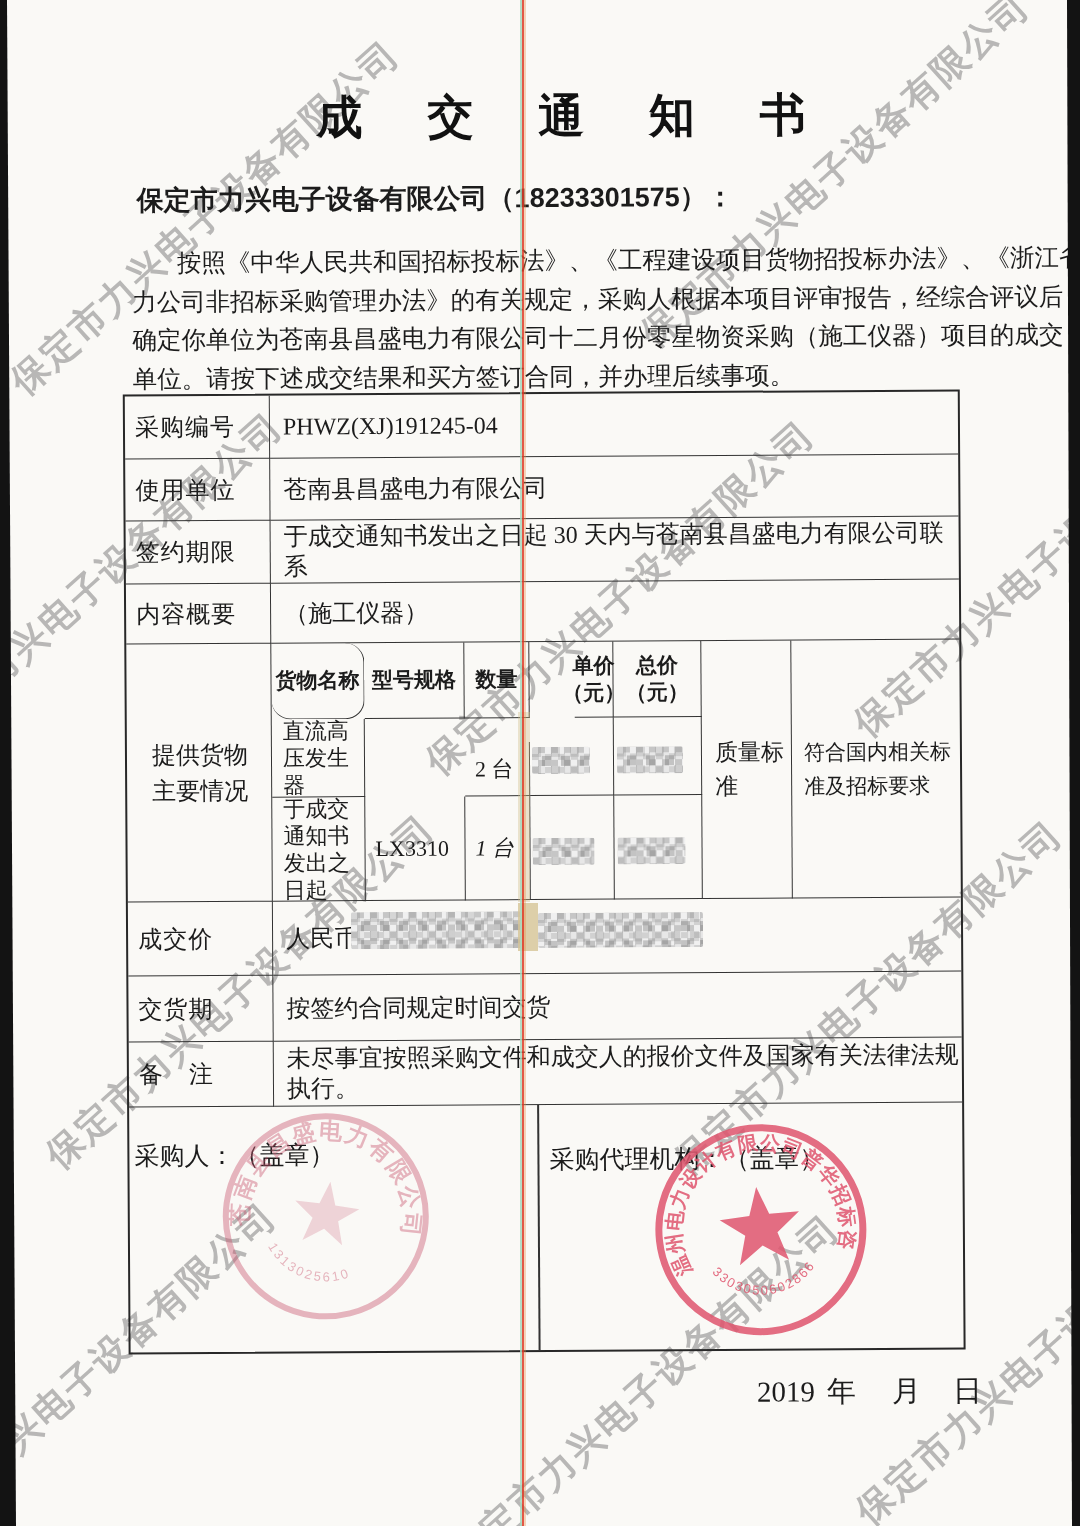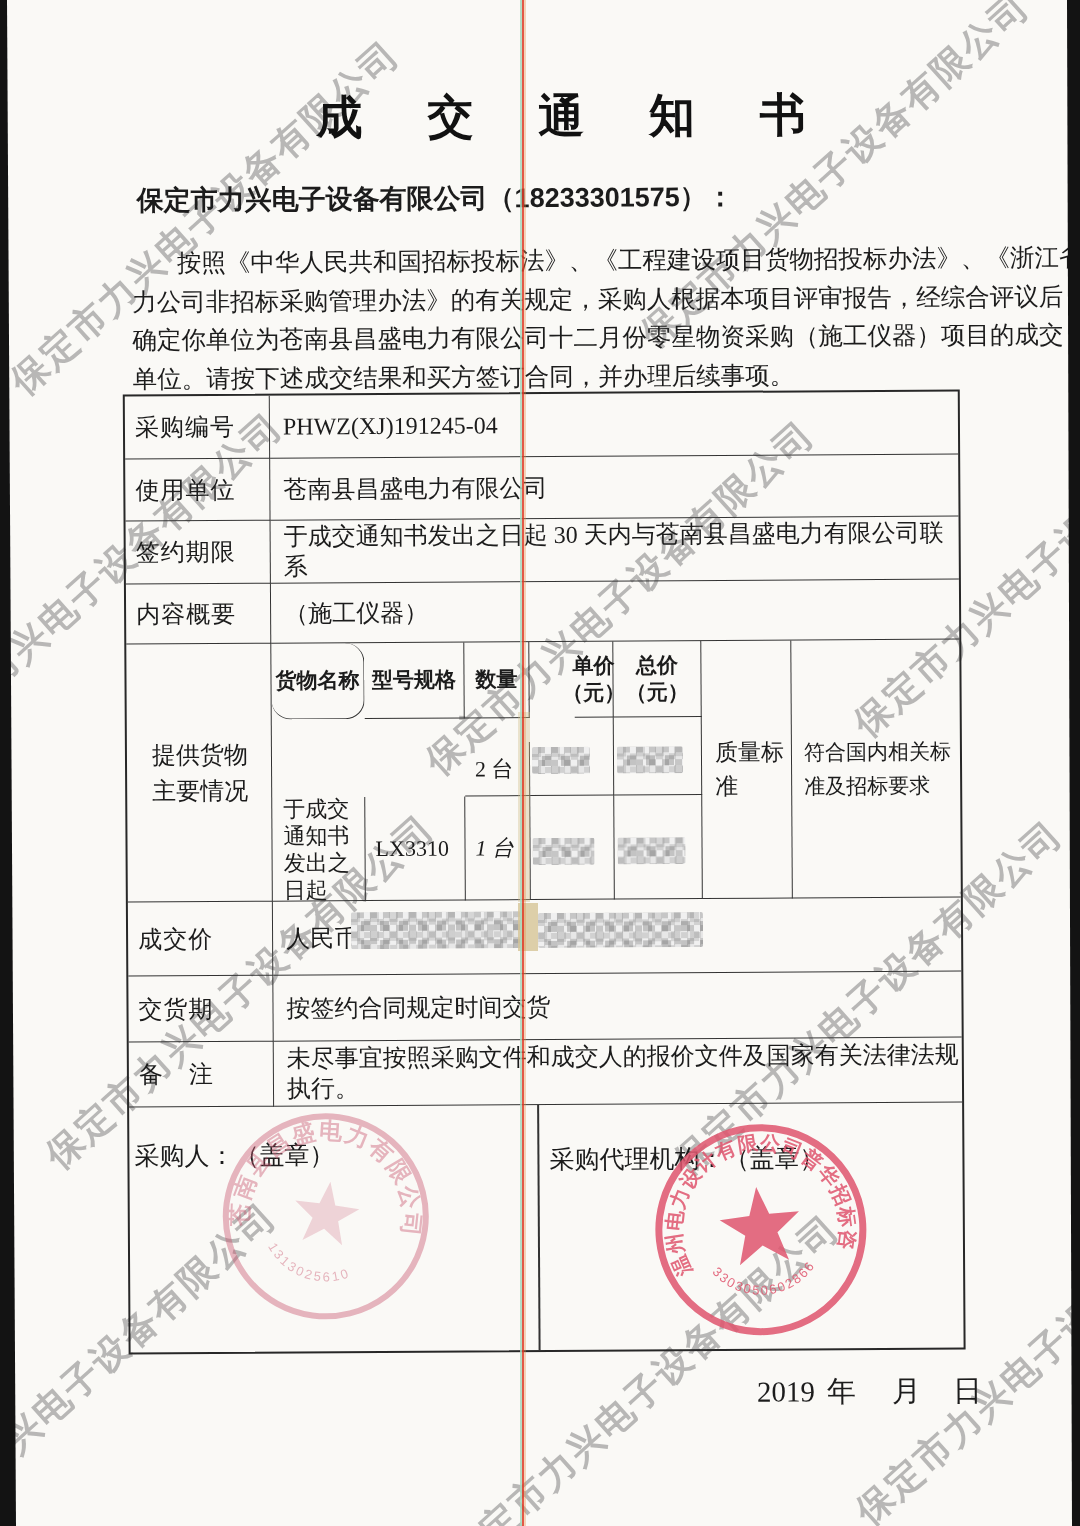"直流高压发生器" div.tc { html: none -> <div>直流高压发生器</div> }
